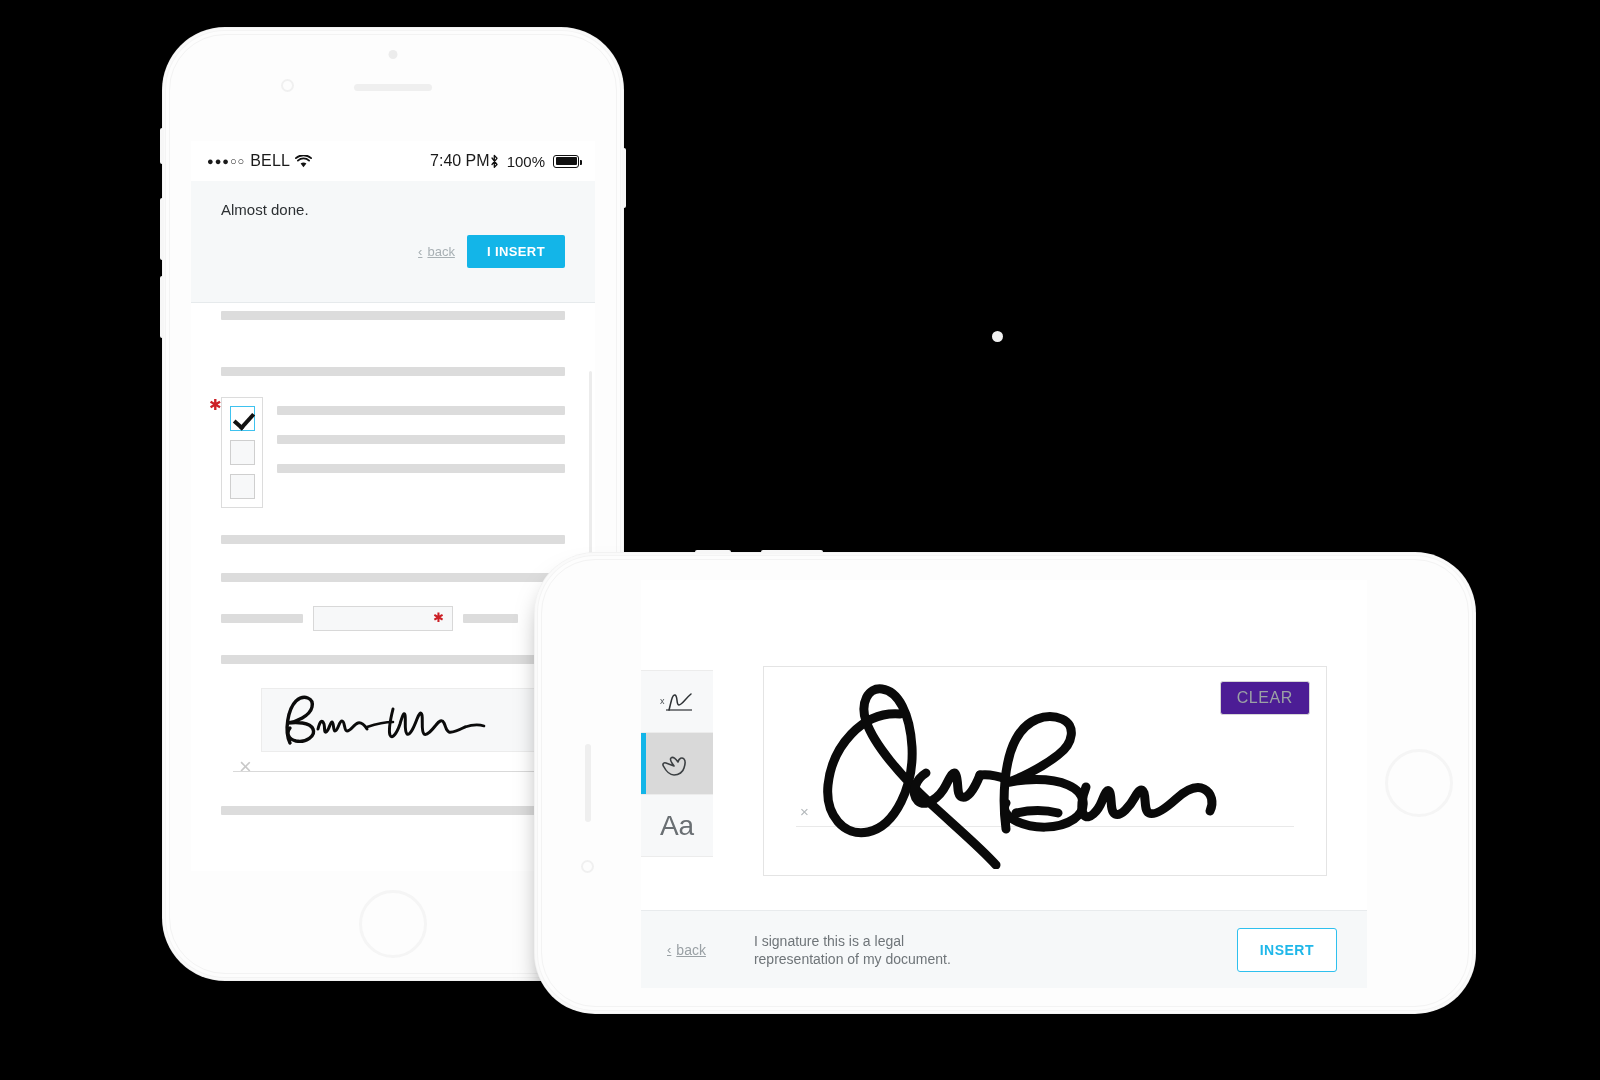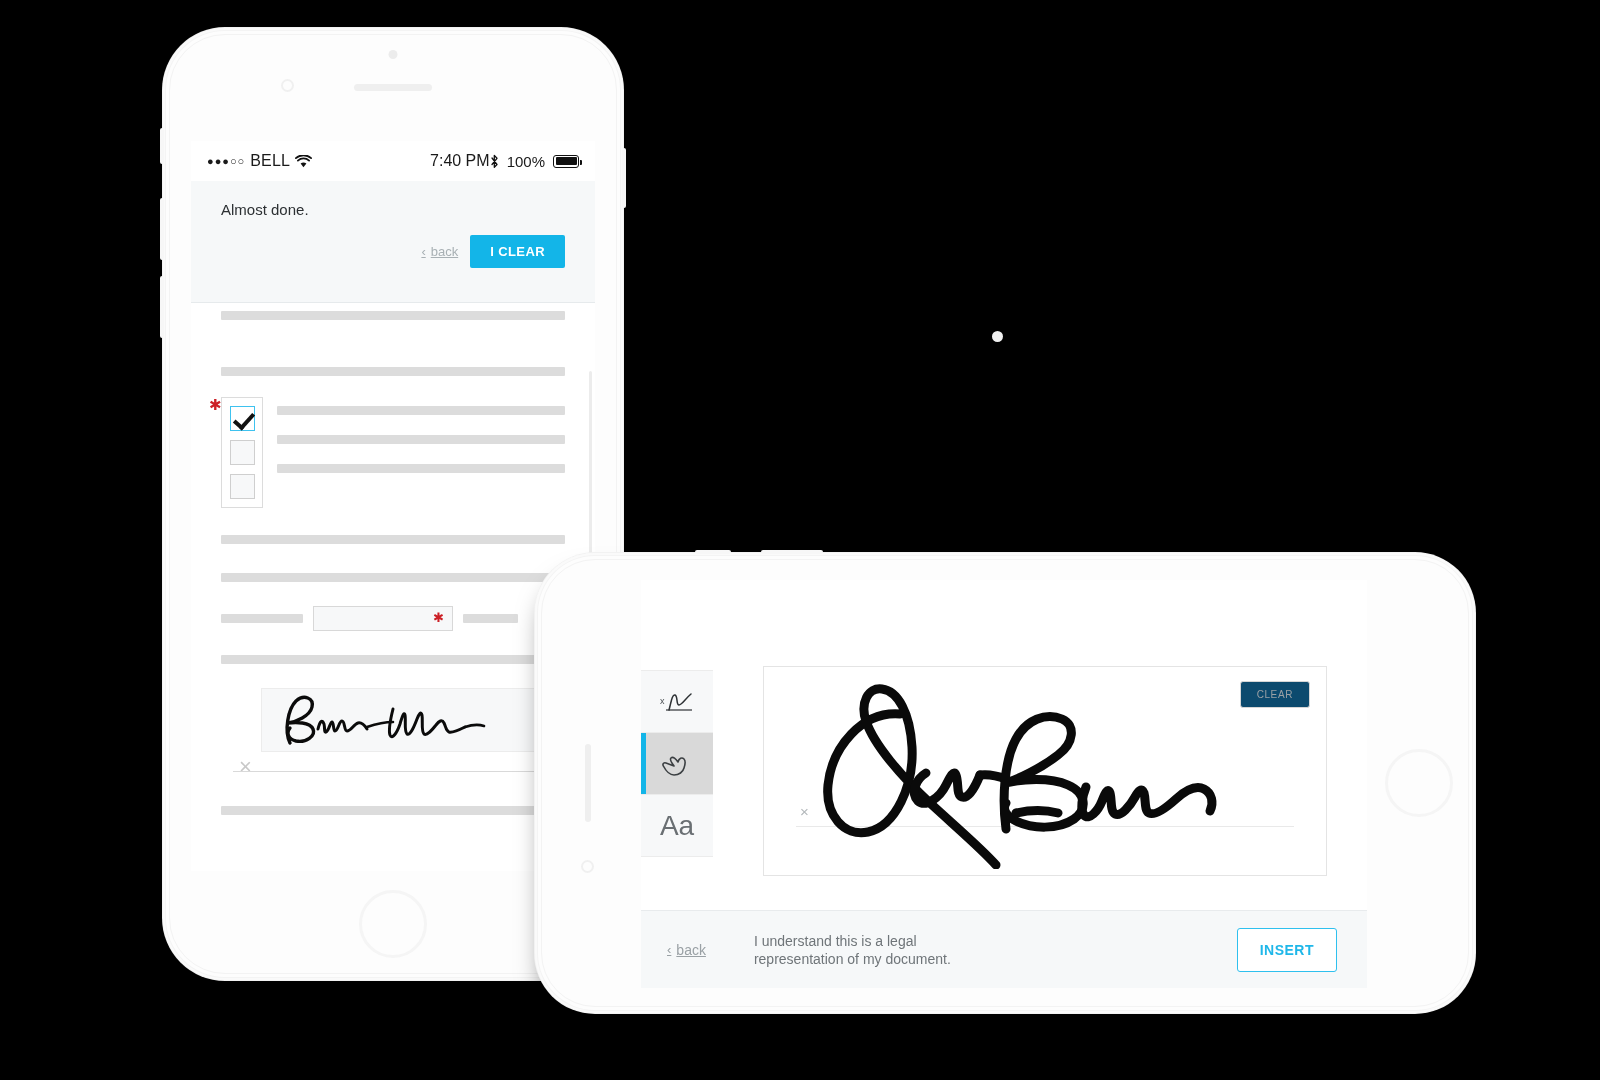"I CLEAR" button.btn-agree { text: CLEAR -> INSERT }
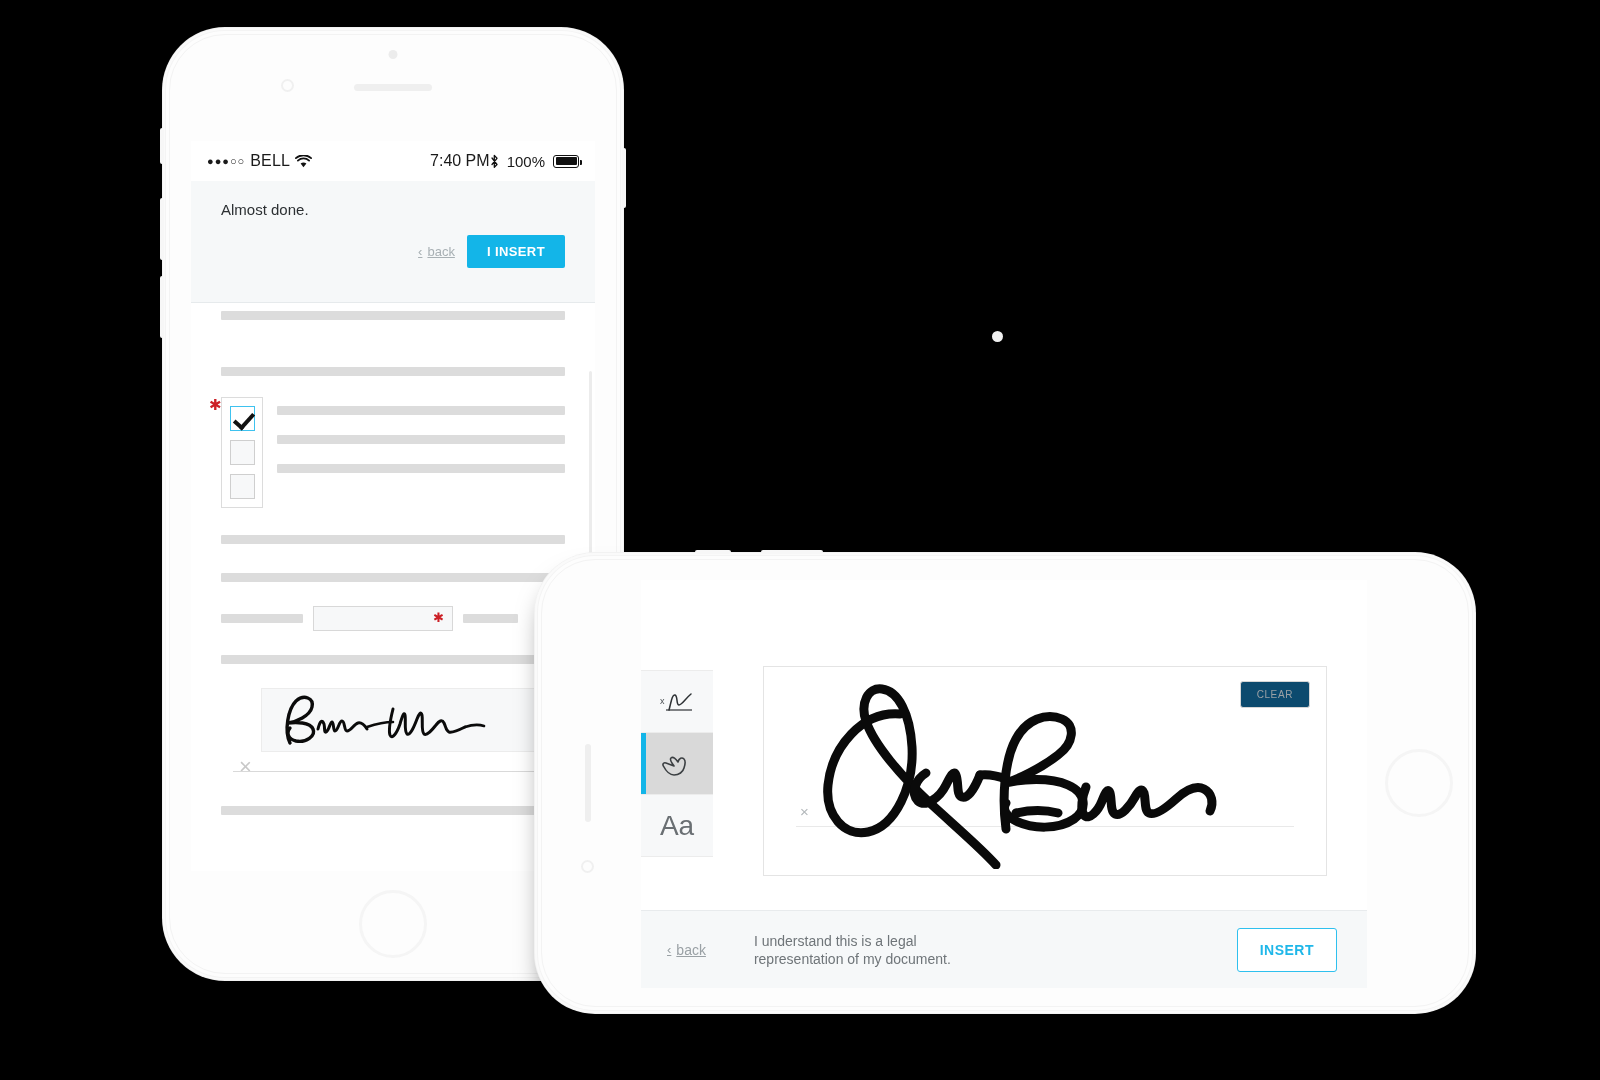"CLEAR" .clear-btn { background: #0c4a6e -> #4c1d95; font-size: 10px -> 16px }
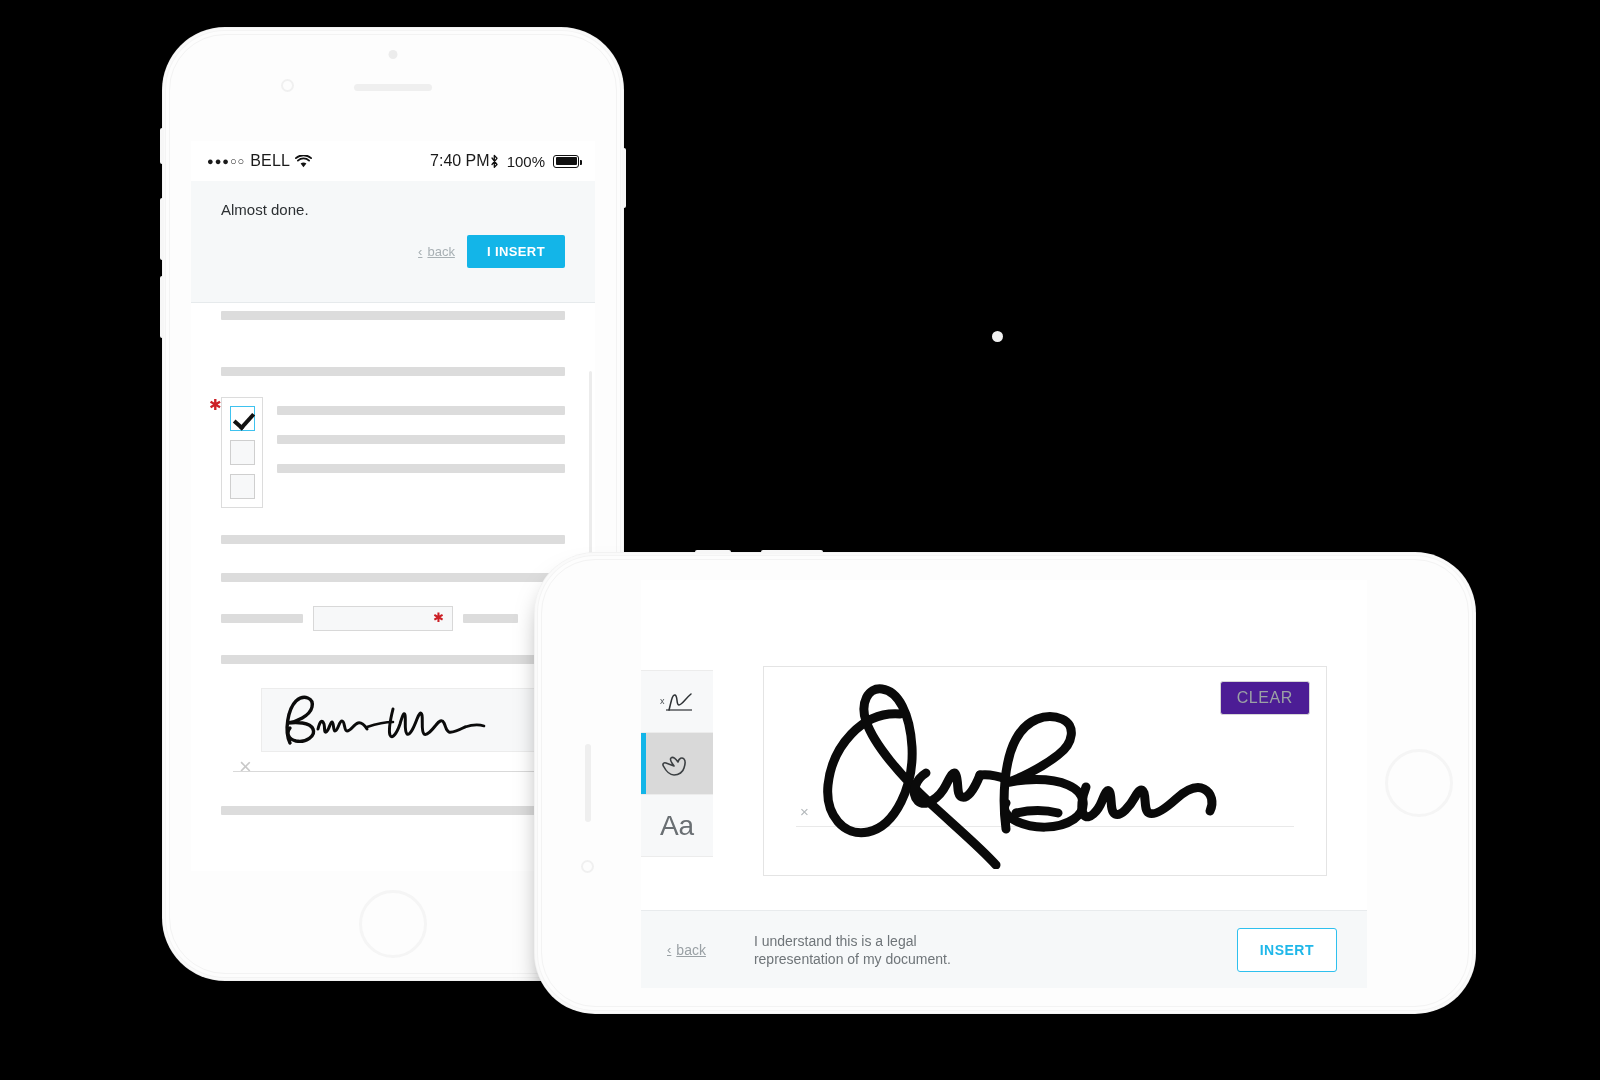"I understand this is a" div { text: understand -> signature }
